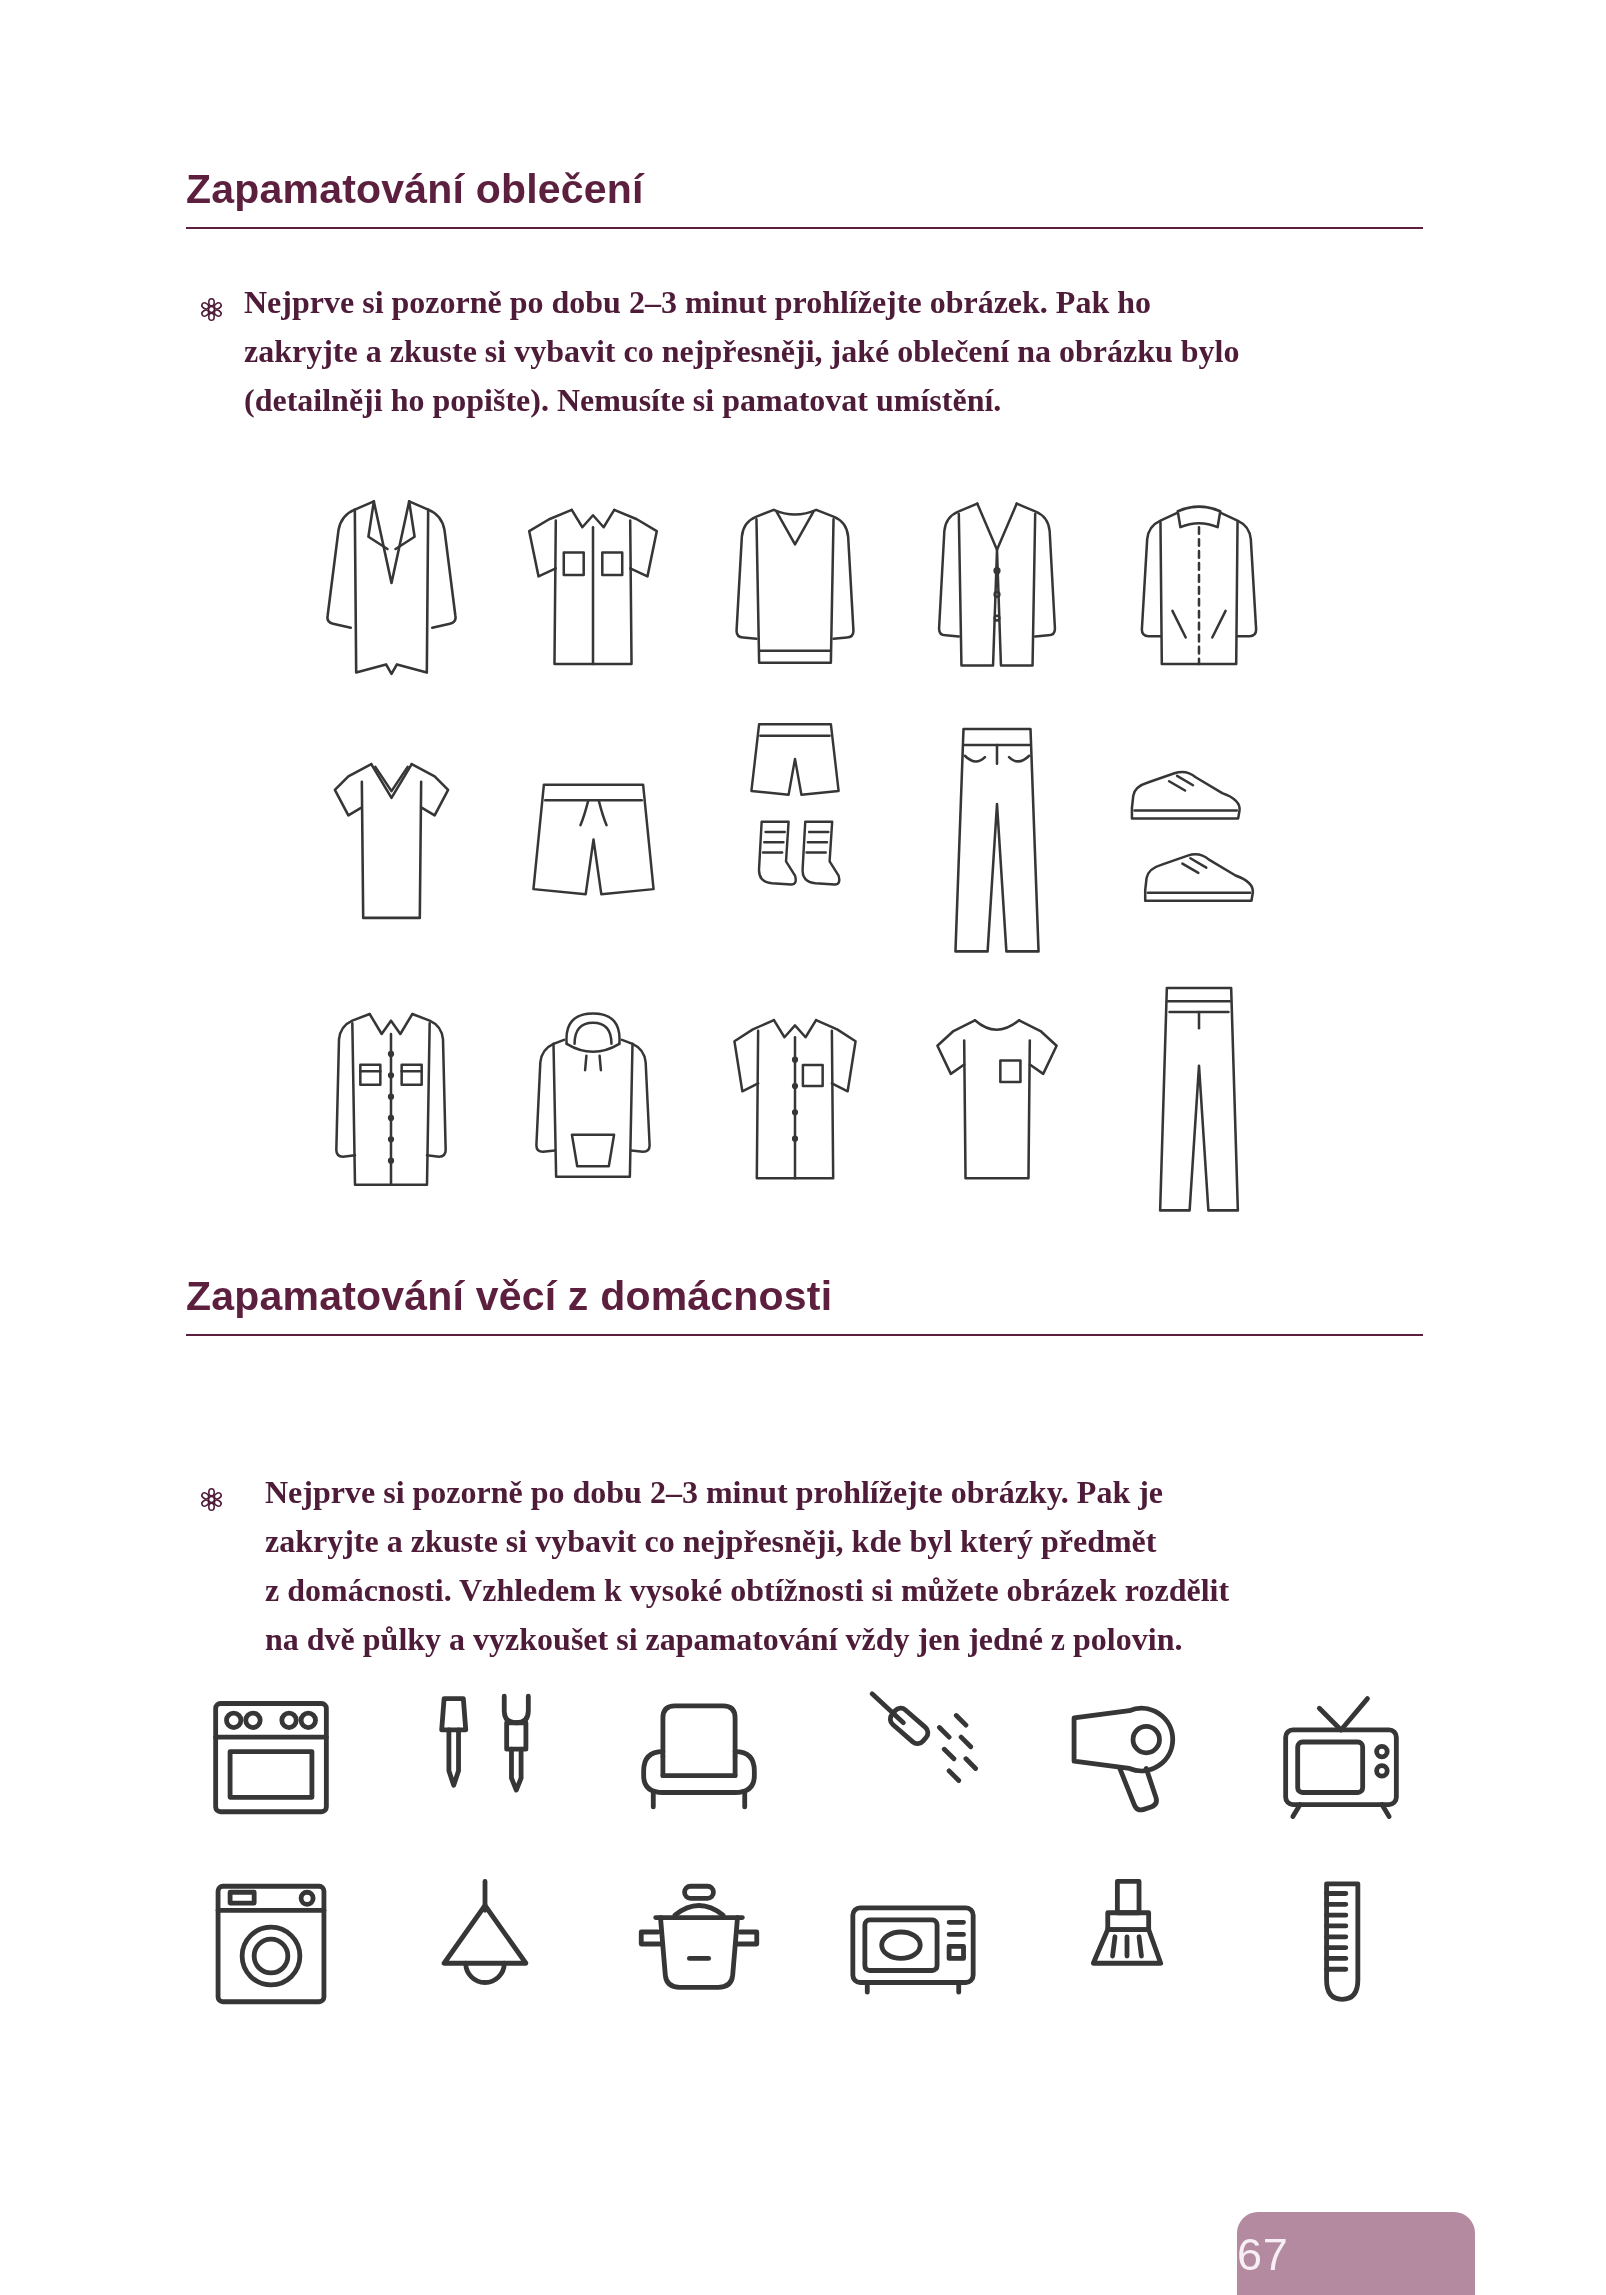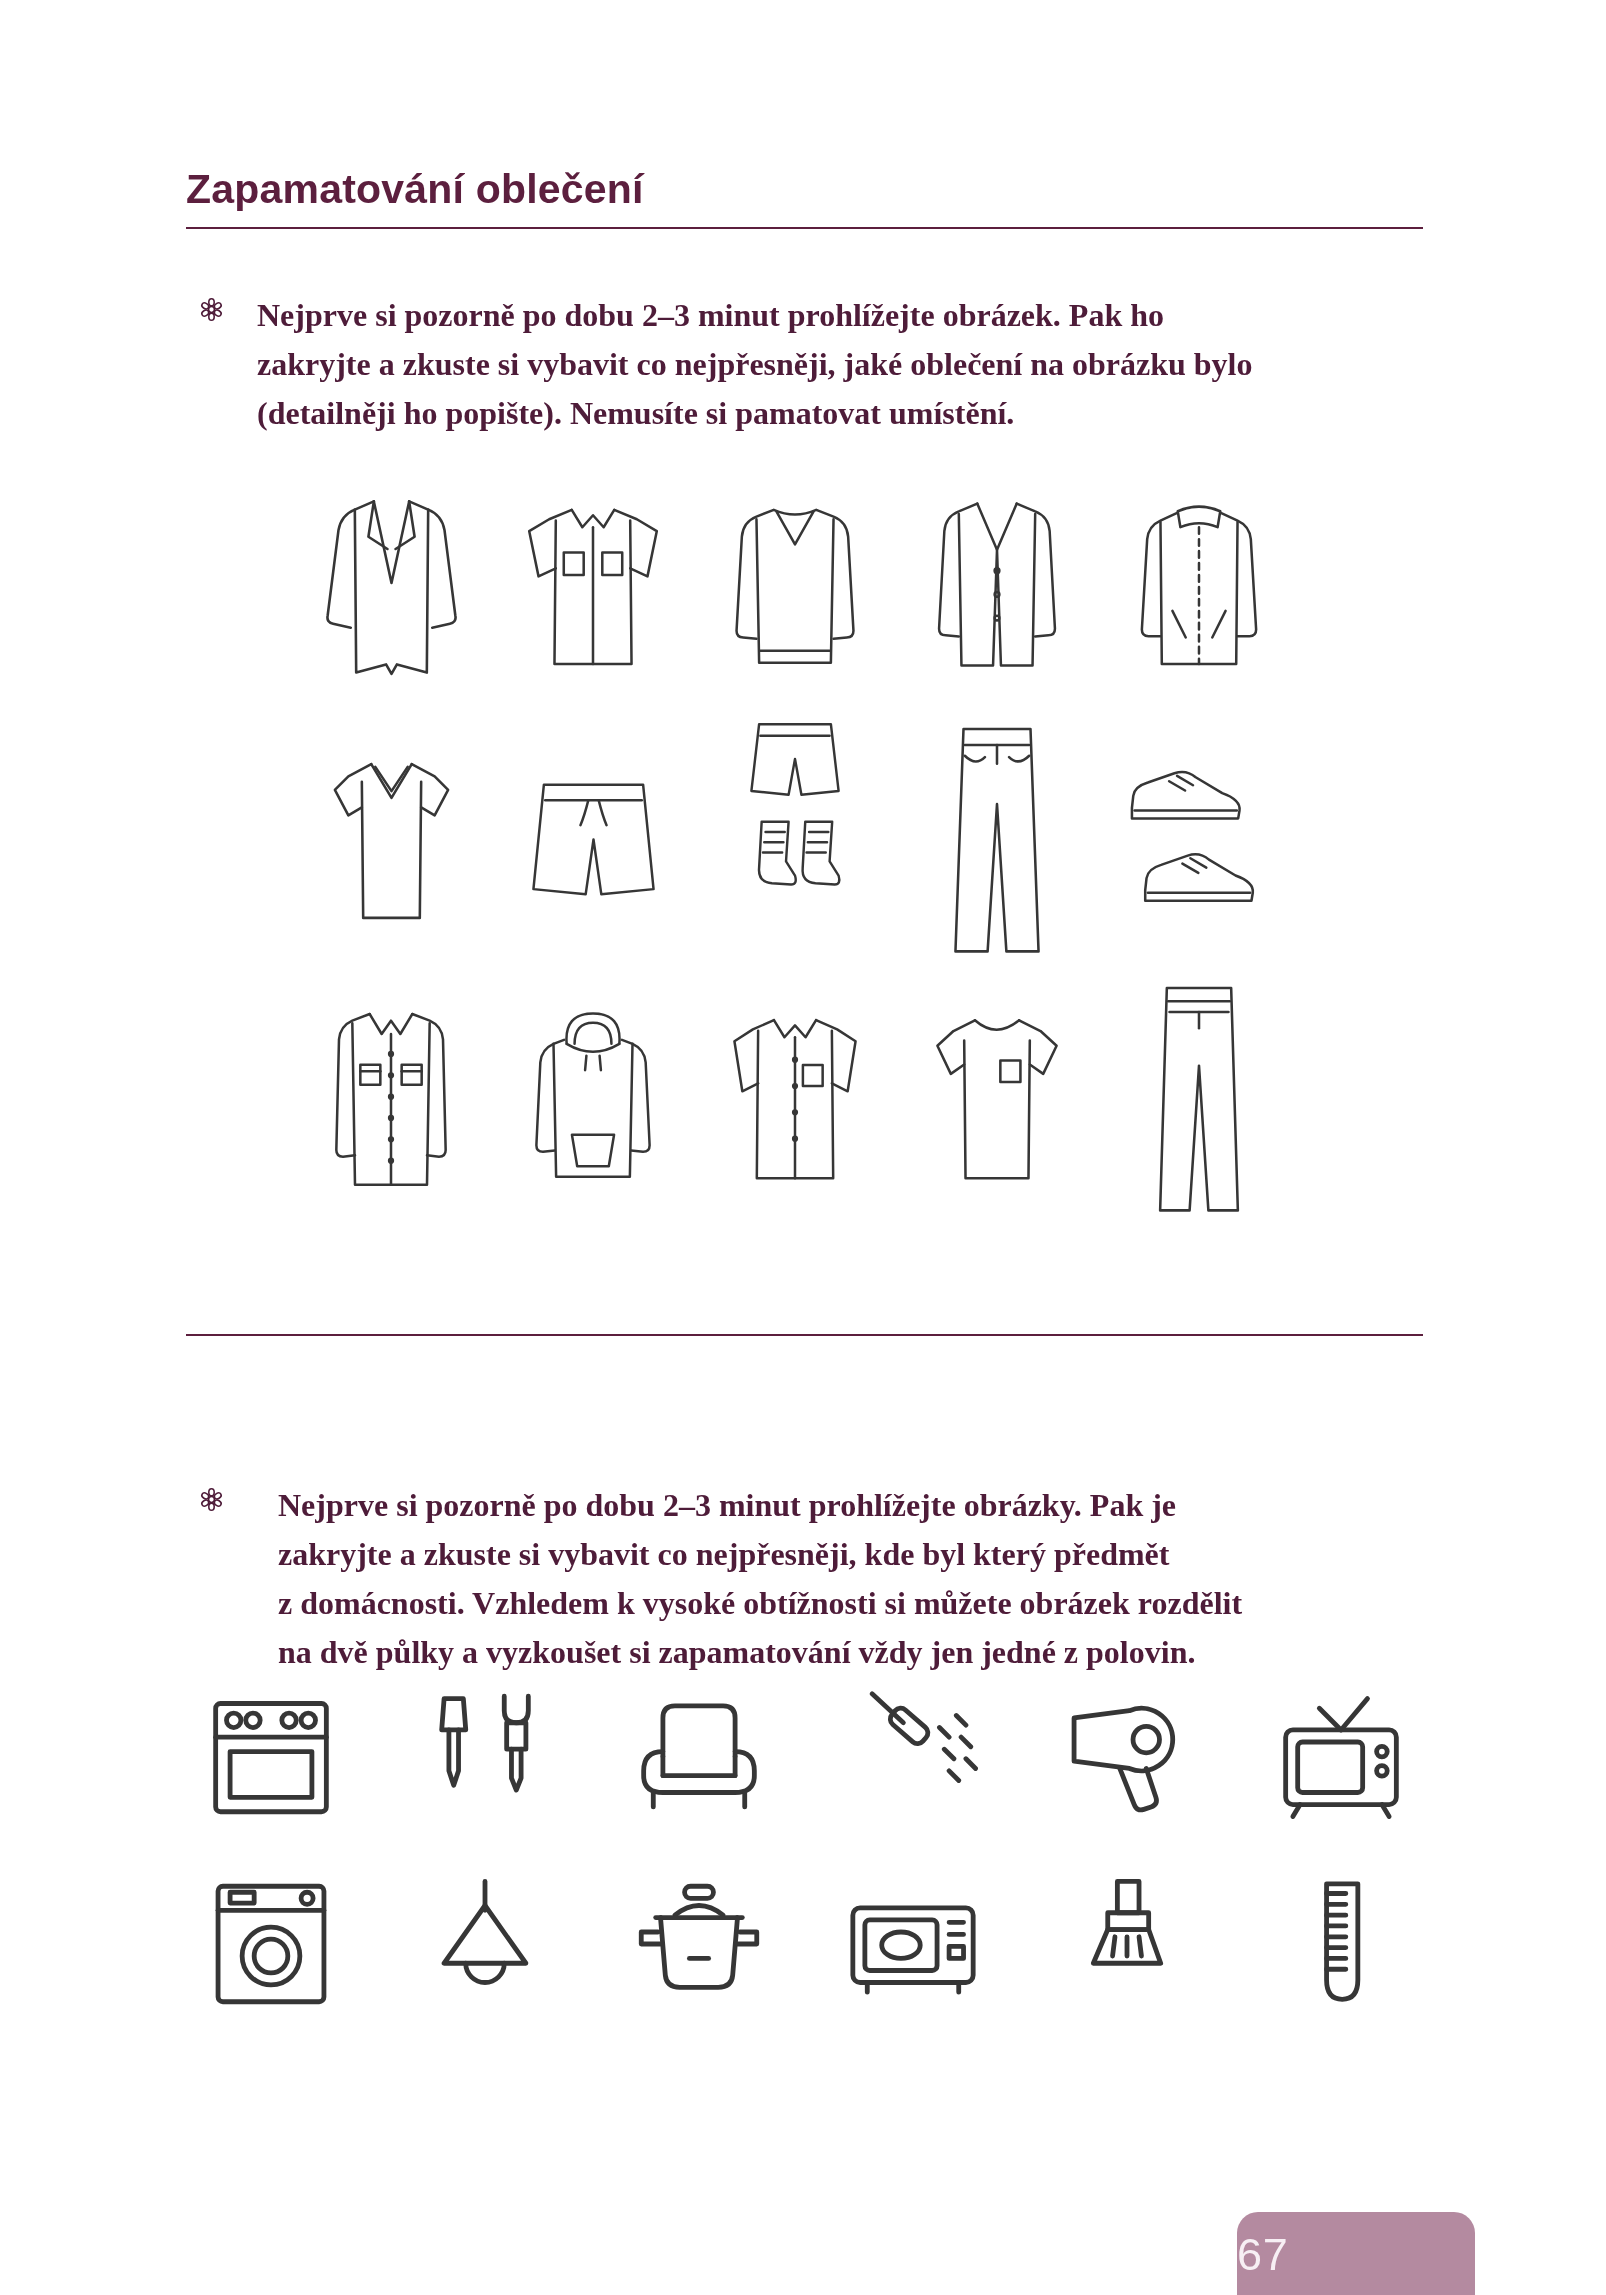"Nejprve si pozorně po dobu" .instr-text { margin: 13px -> 0 }
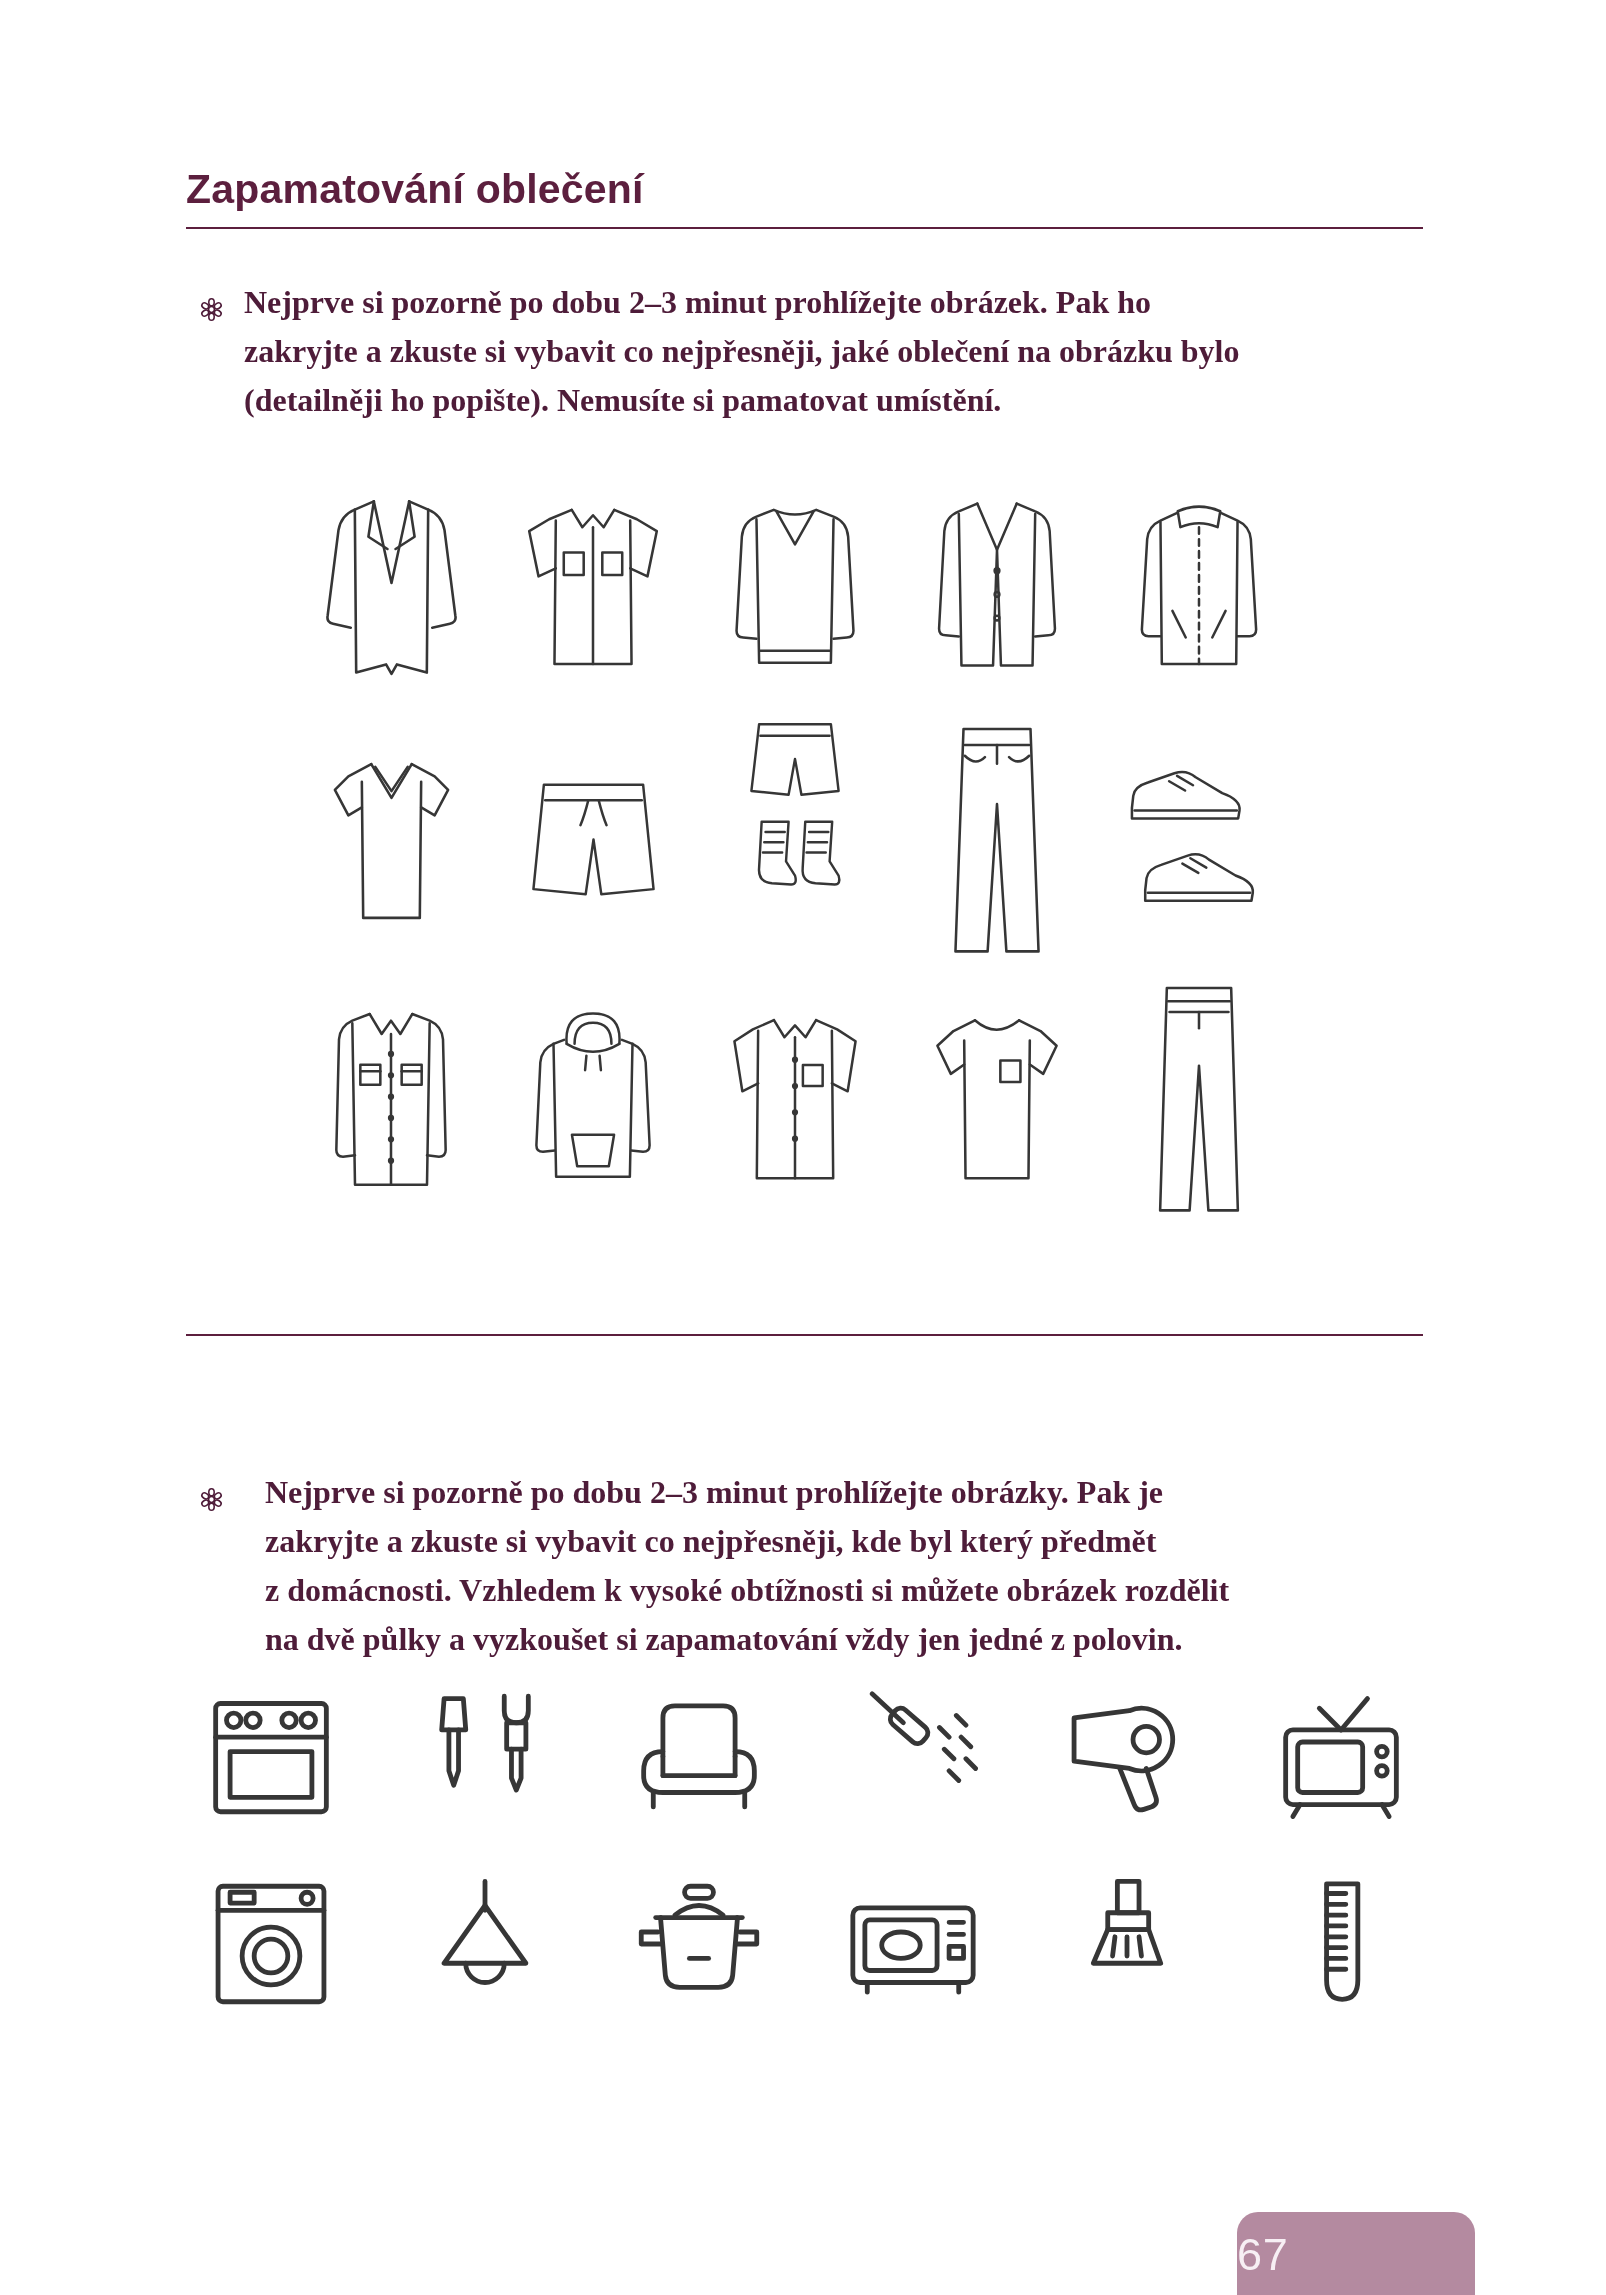"Zapamatování věcí z domácnosti" h1.heading { html: none -> <h1>Zapamatování věcí z domácnosti</h1> }
